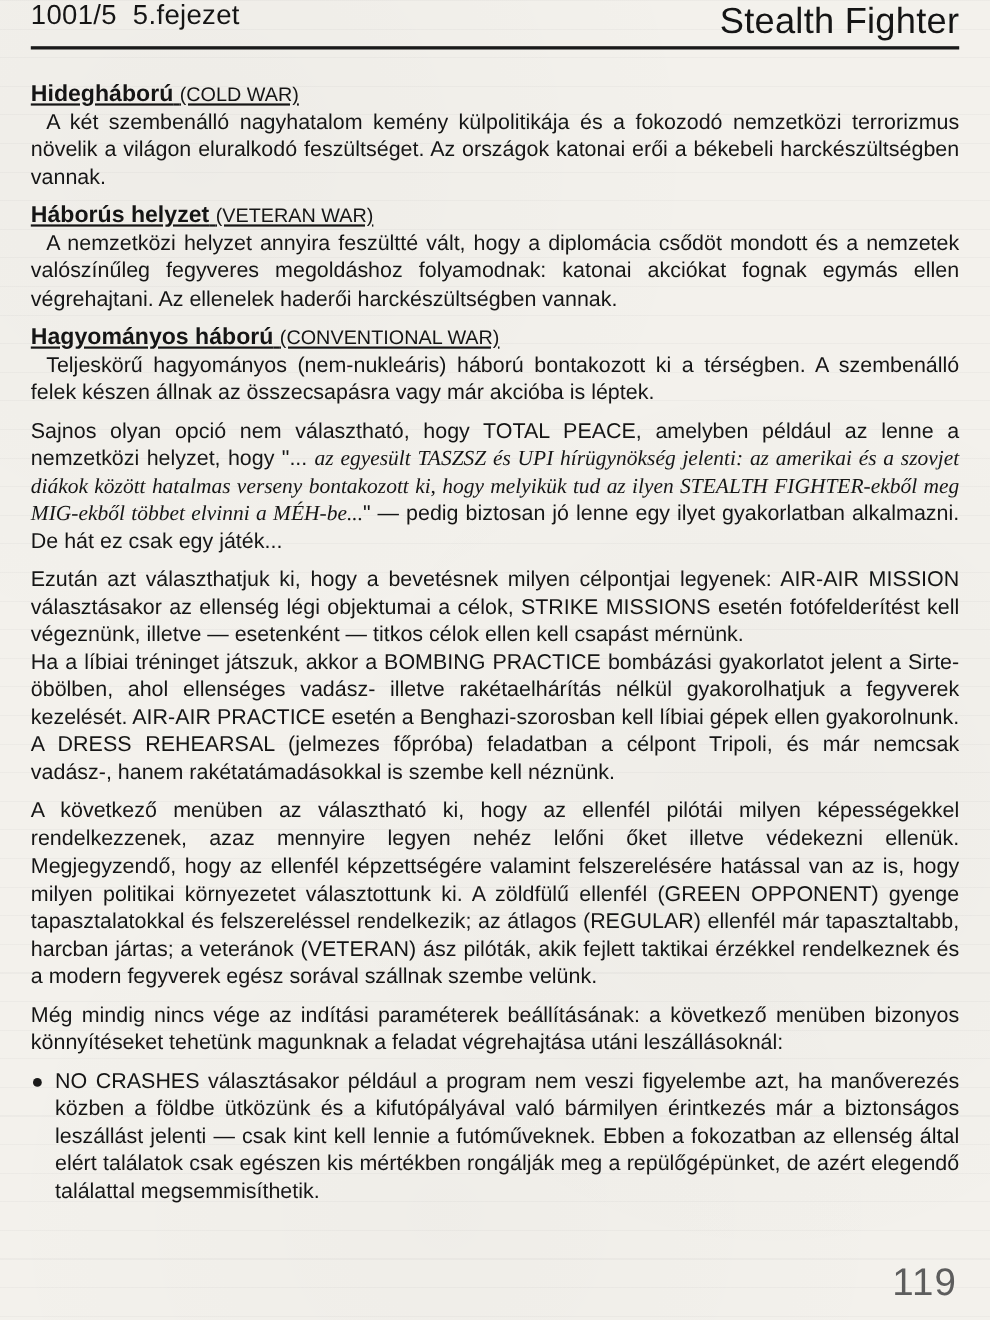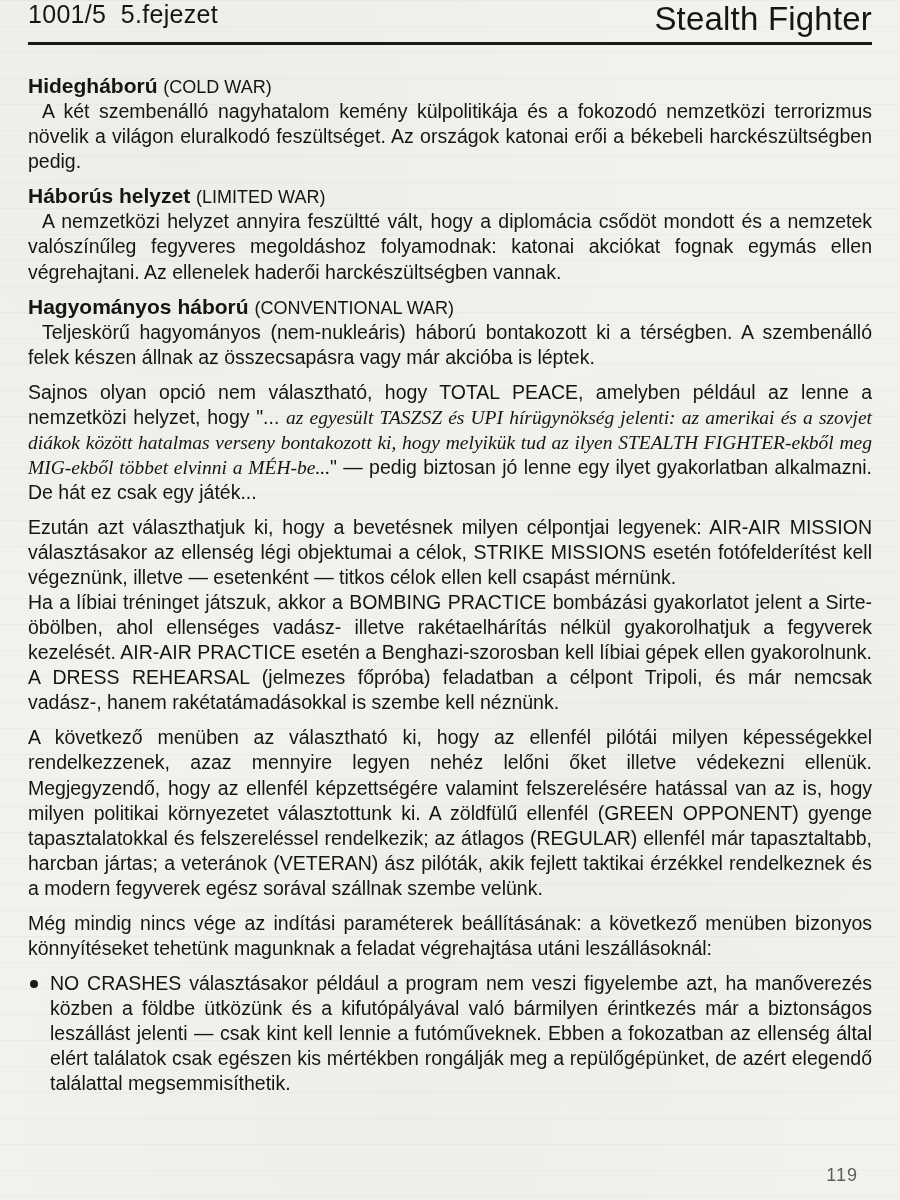"Hidegháború (COLD WAR)" h2.sec-head { text-decoration: none -> underline }
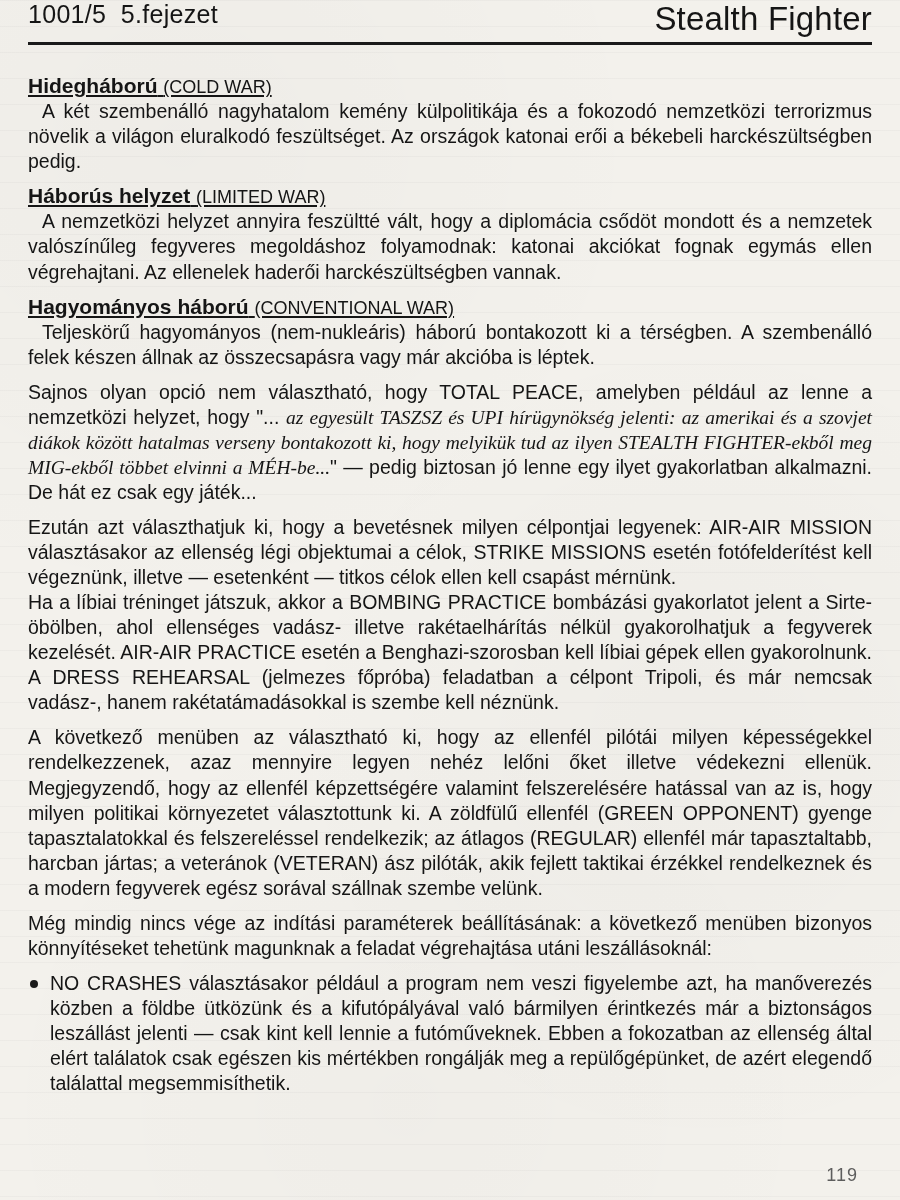"A két szembenálló nagyhatalom kemény" p.body { text: pedig -> vannak }
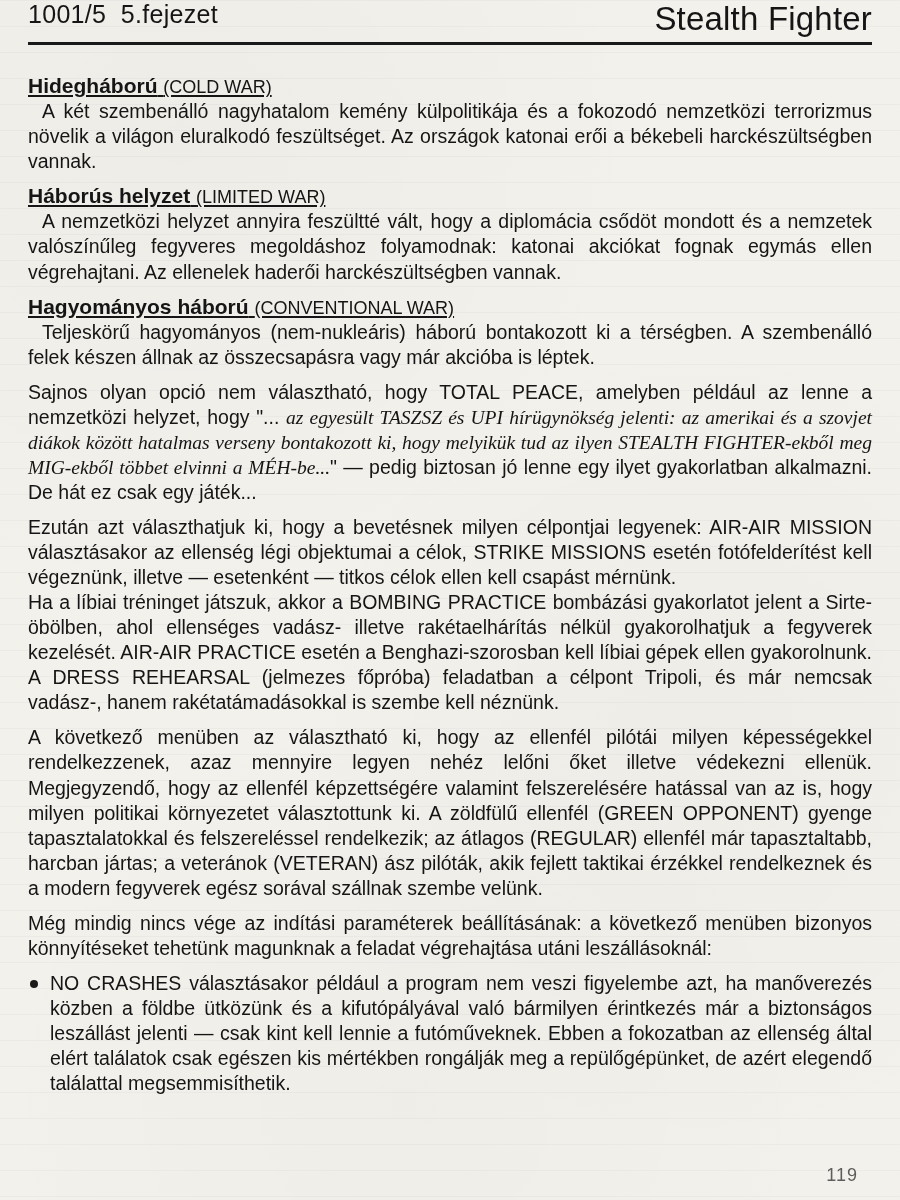"(LIMITED WAR)" span.eng { text: LIMITED -> VETERAN }
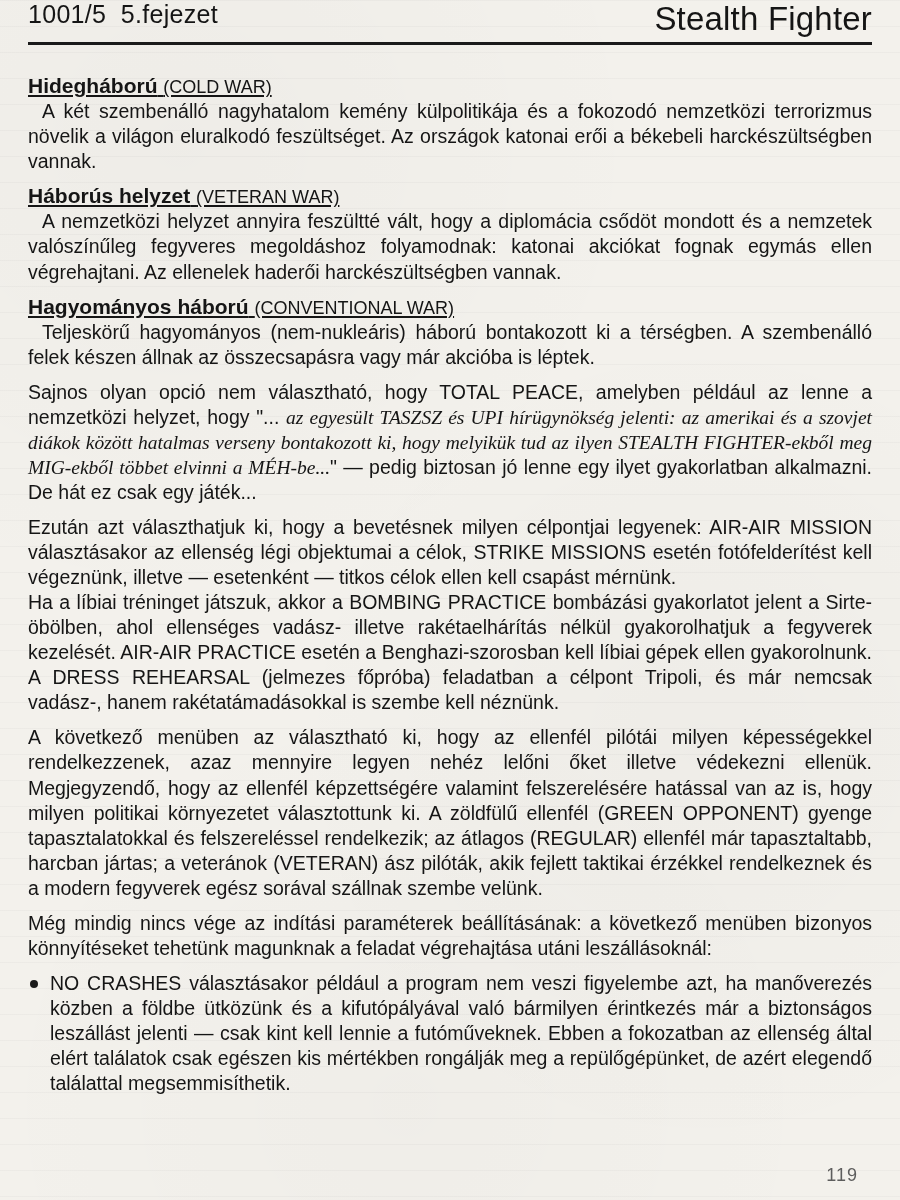"119" .folio { font-size: 18px -> 35px; right: 42px -> 30px }
